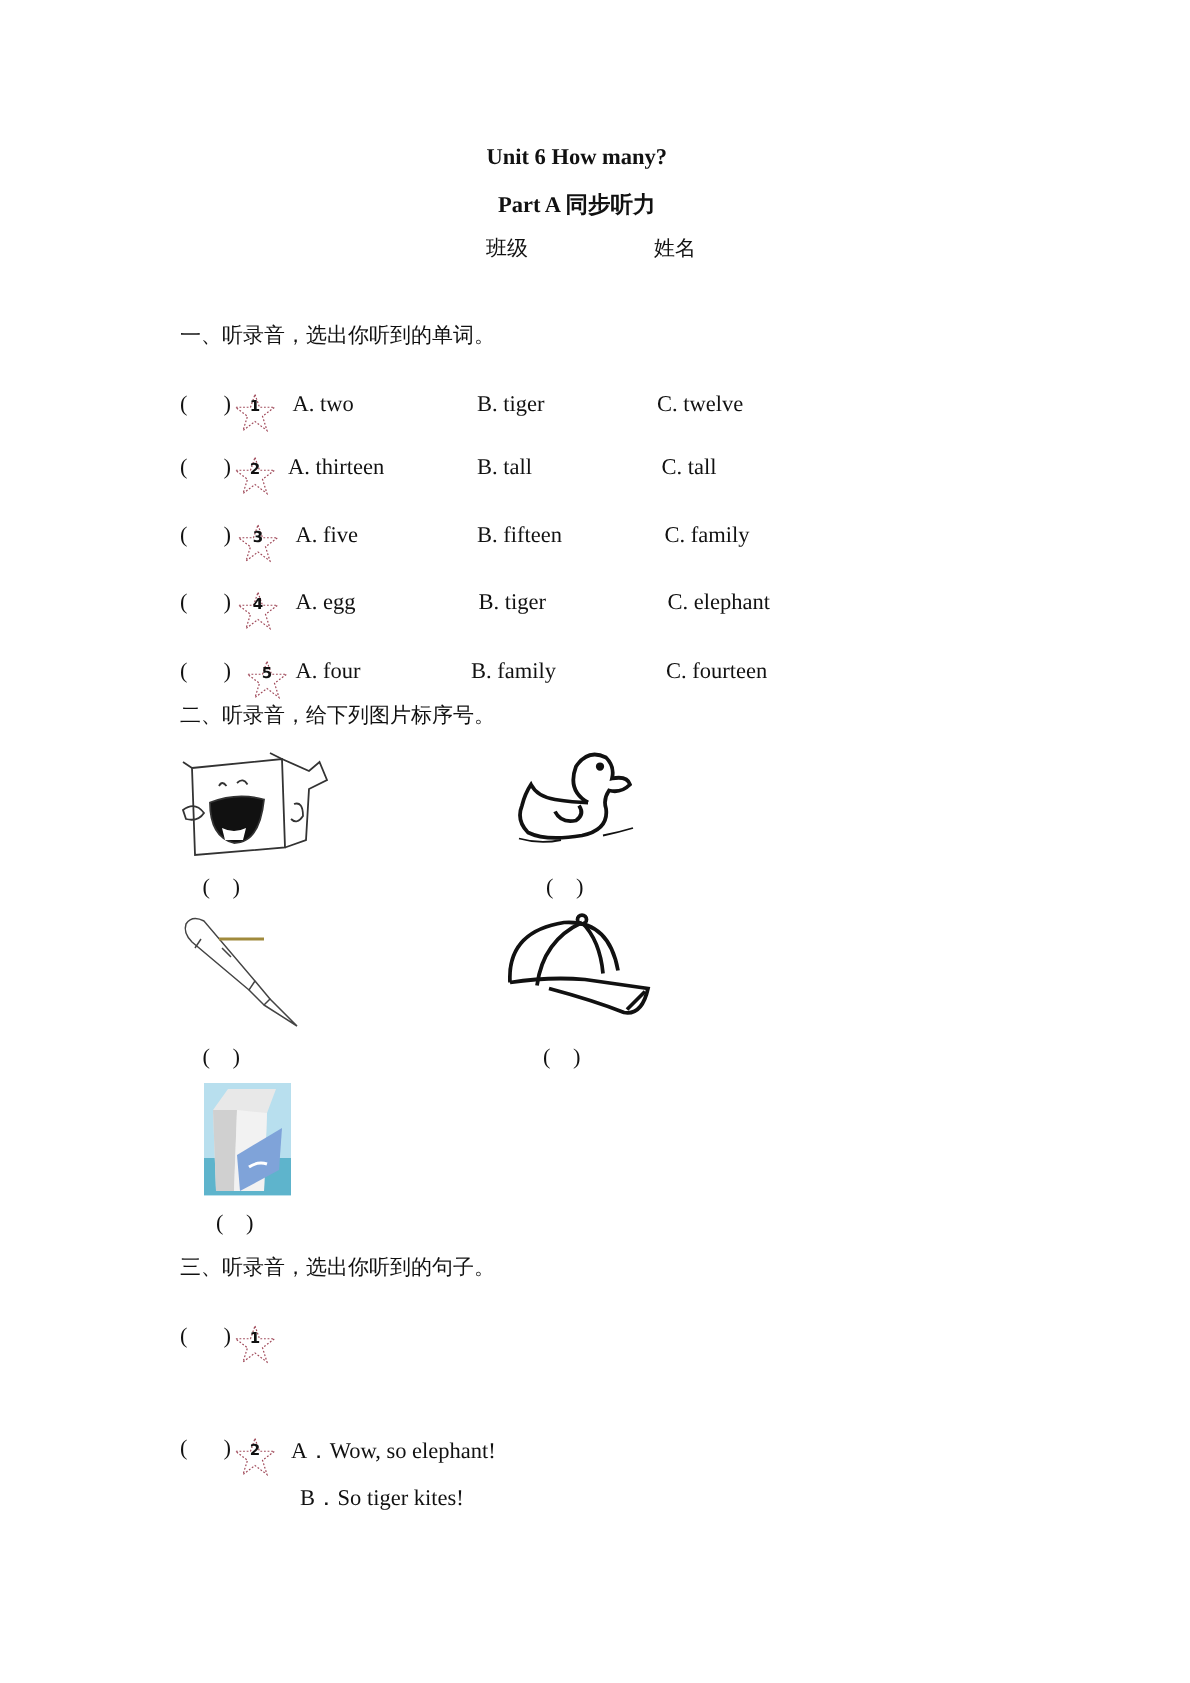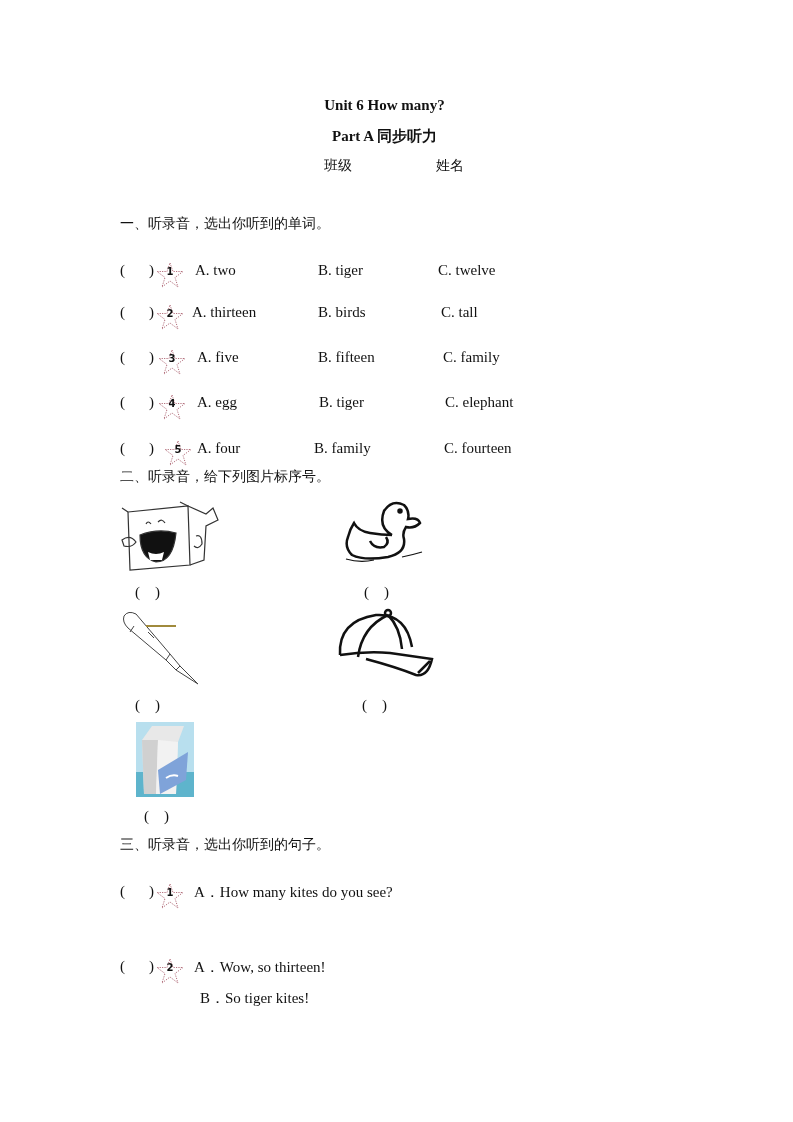"B. birds" span { text: birds -> tall }
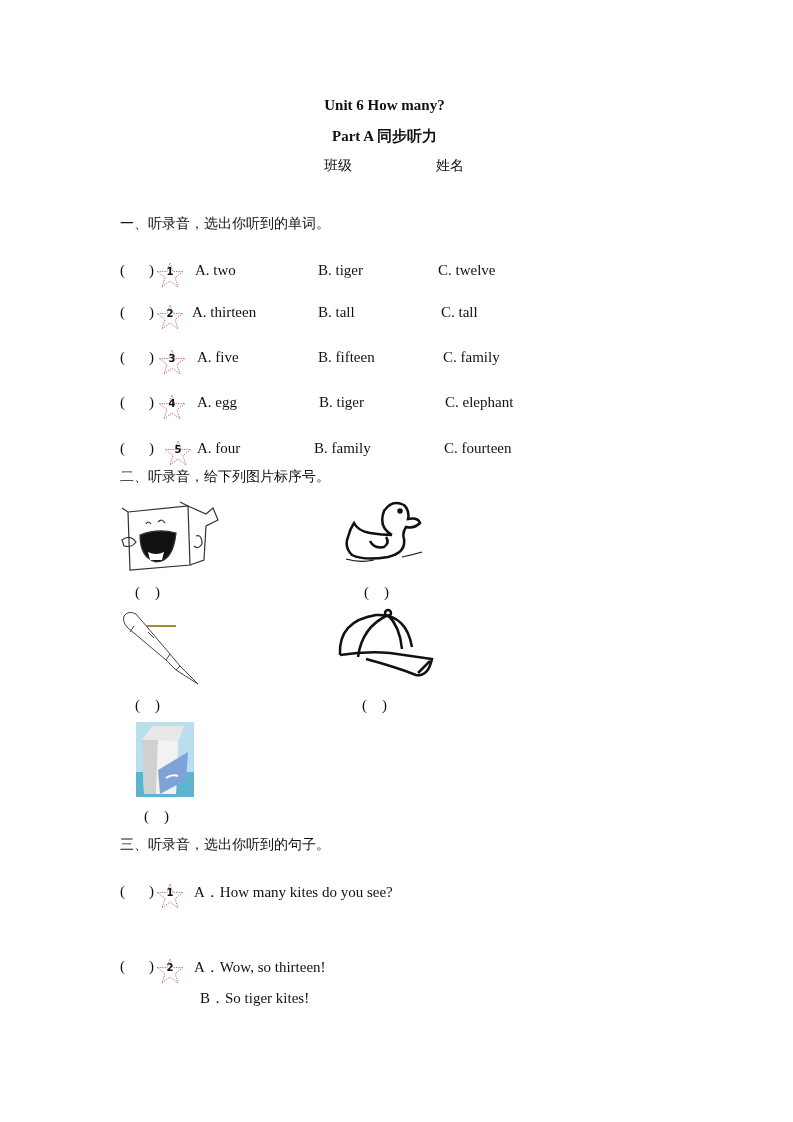"A．How many kites do you" span { html: <span>A．How many kites do you see?</span> -> none }
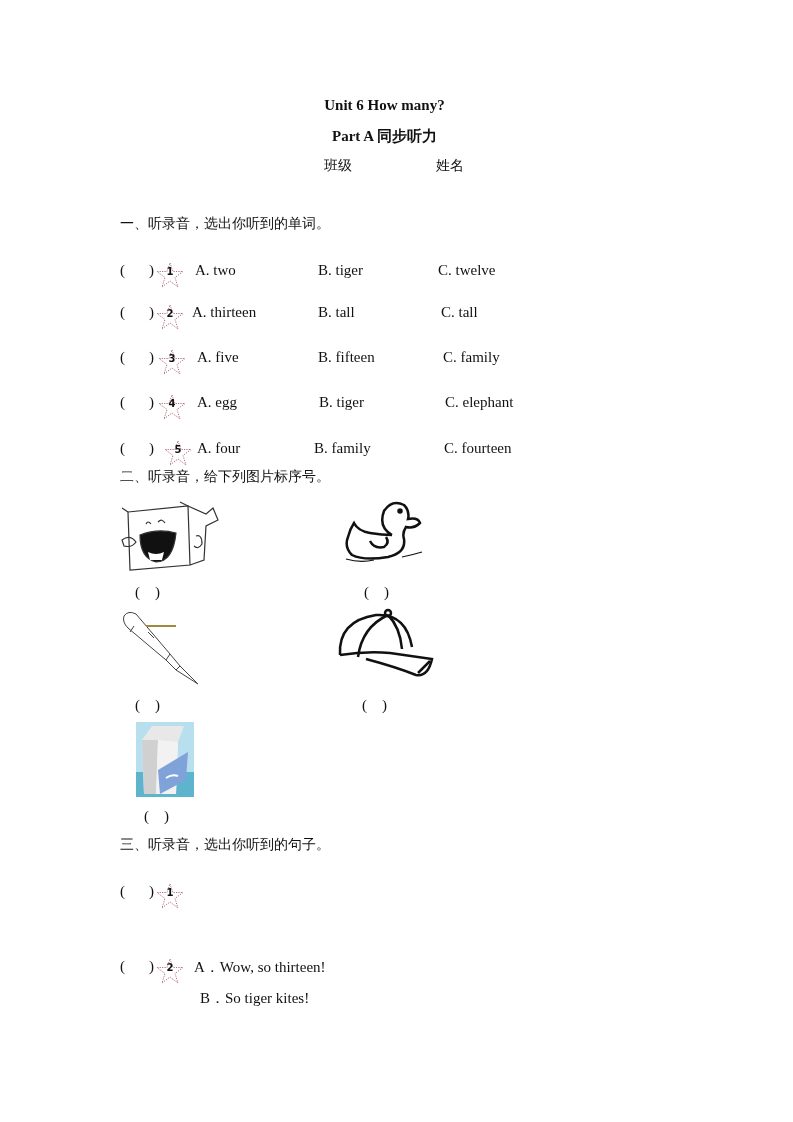"A．Wow, so thirteen!" span { text: thirteen -> elephant }
